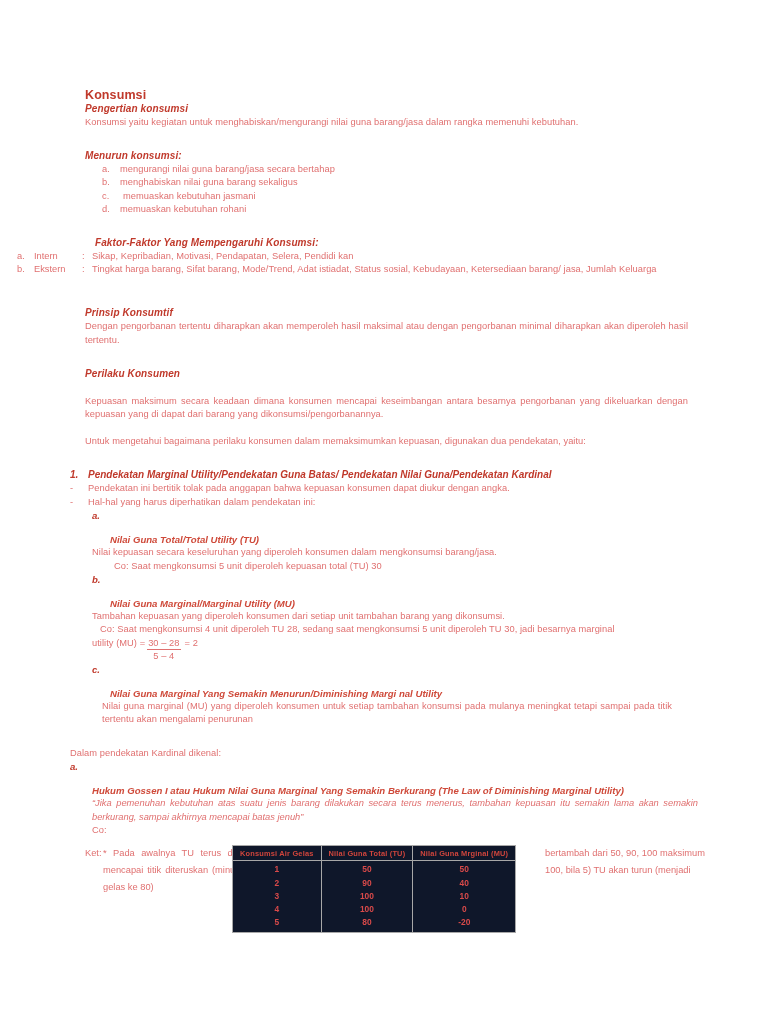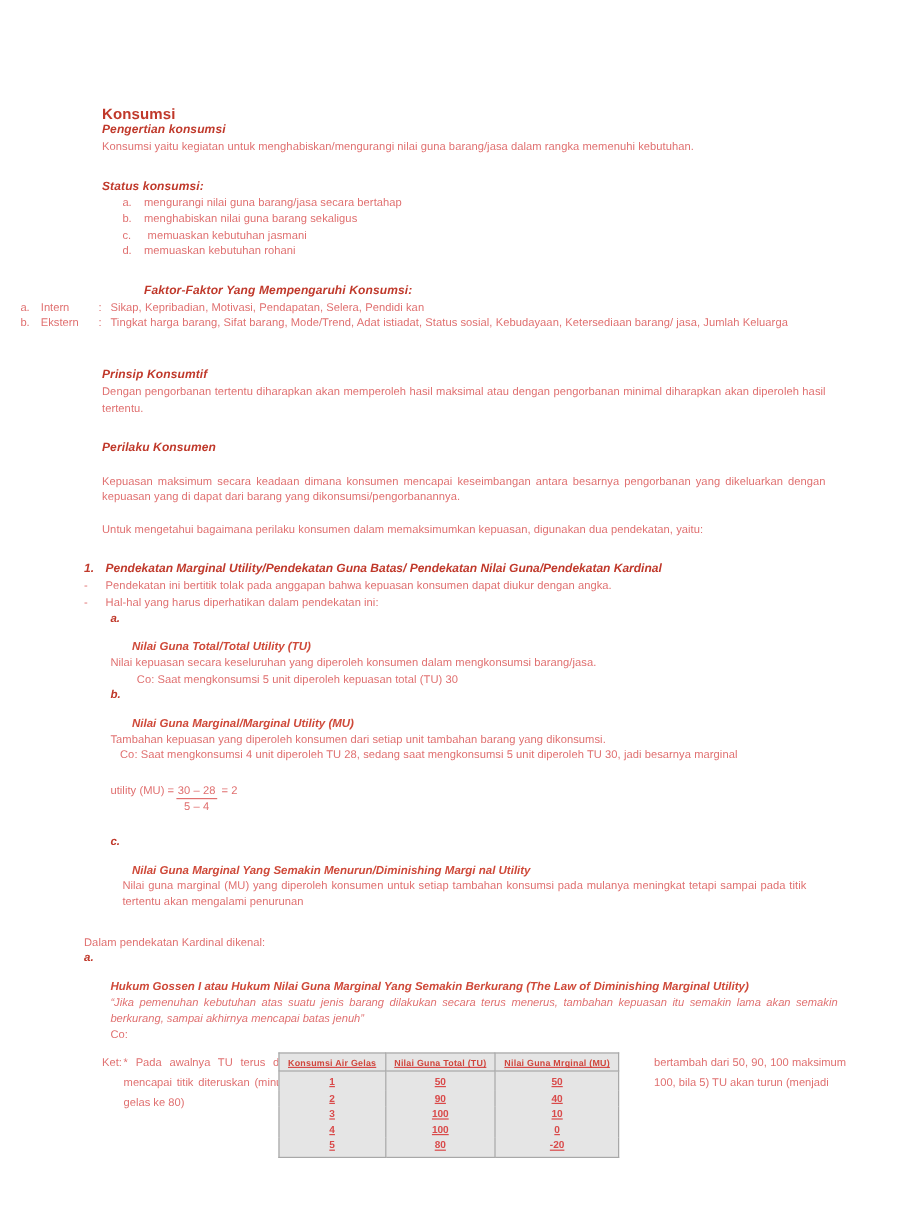"Status konsumsi:" div.head-it { text: Status -> Menurun }
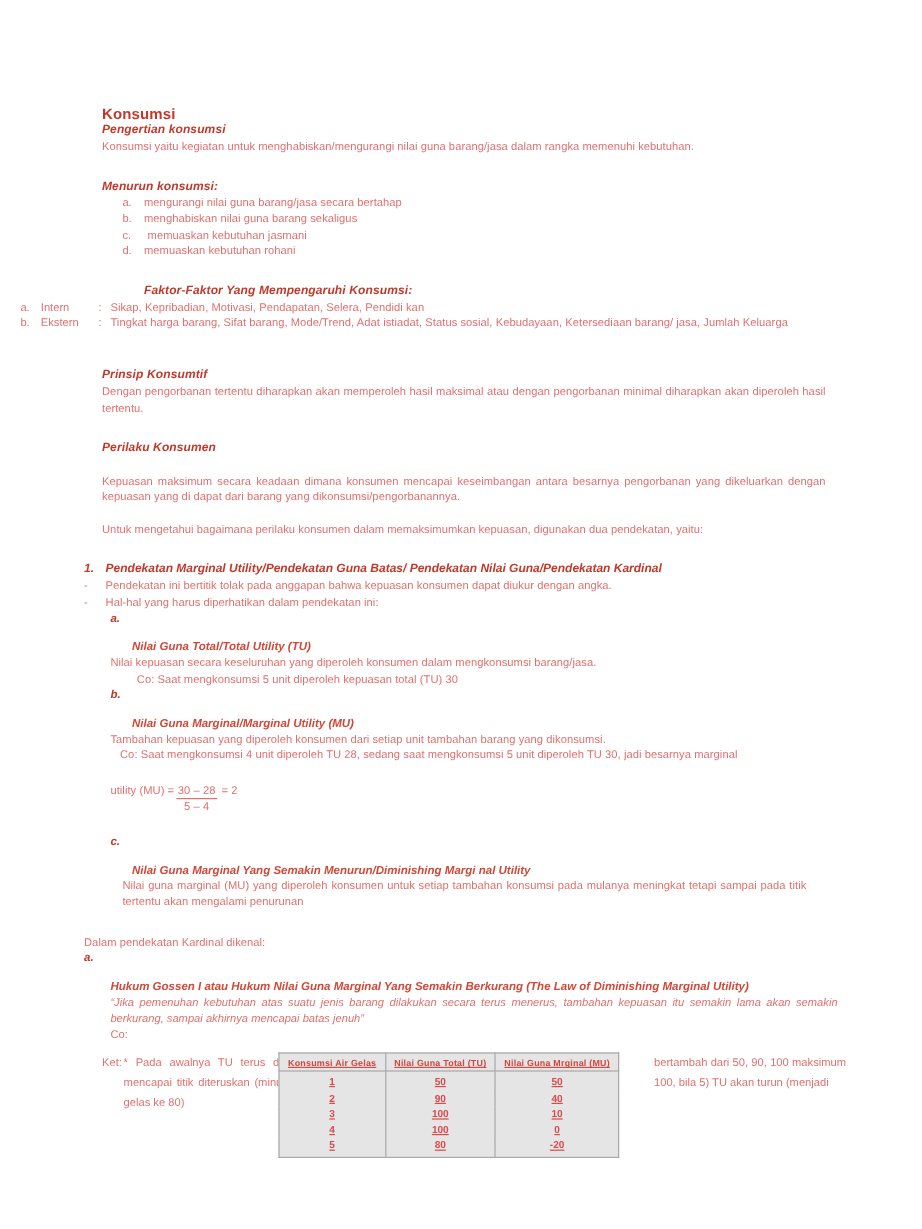"Faktor-Faktor Yang Mempengaruhi" .ind-95 { margin-left: 120px -> 95px }
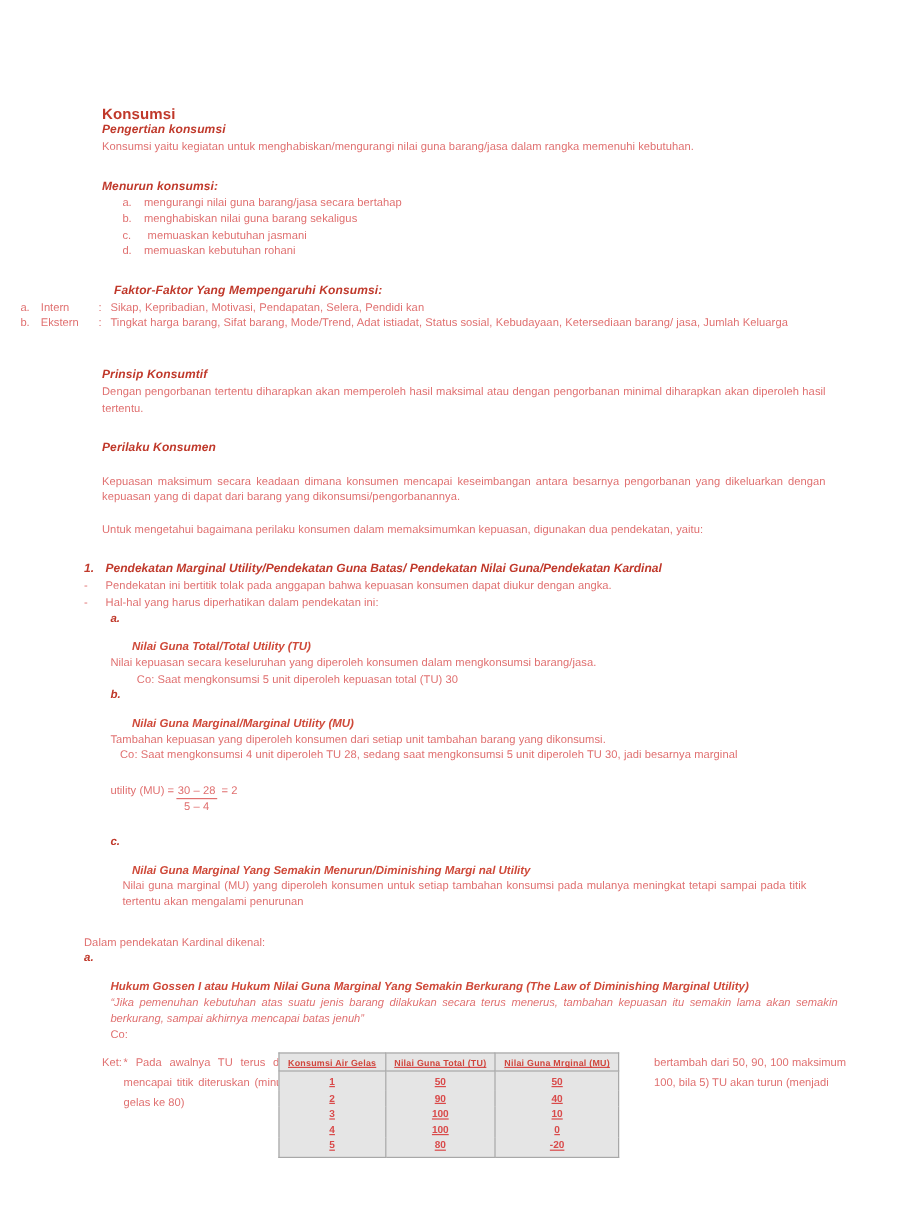"30 – 28" .frac { margin: 16px 2px -> 0 2px }
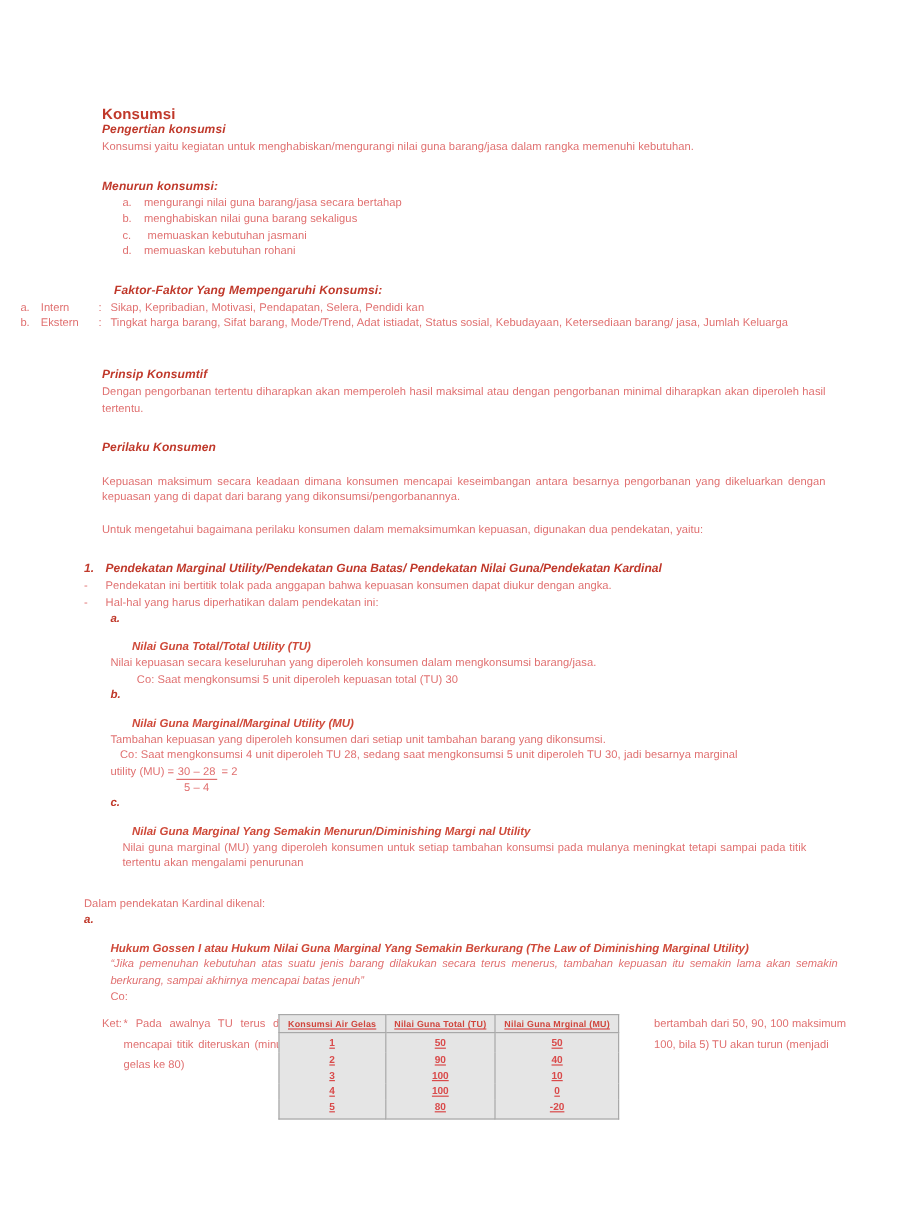"Konsumsi Air Gelas" table.utility { background: #e5e5e5 -> #0f172a; text-decoration: underline -> none }
